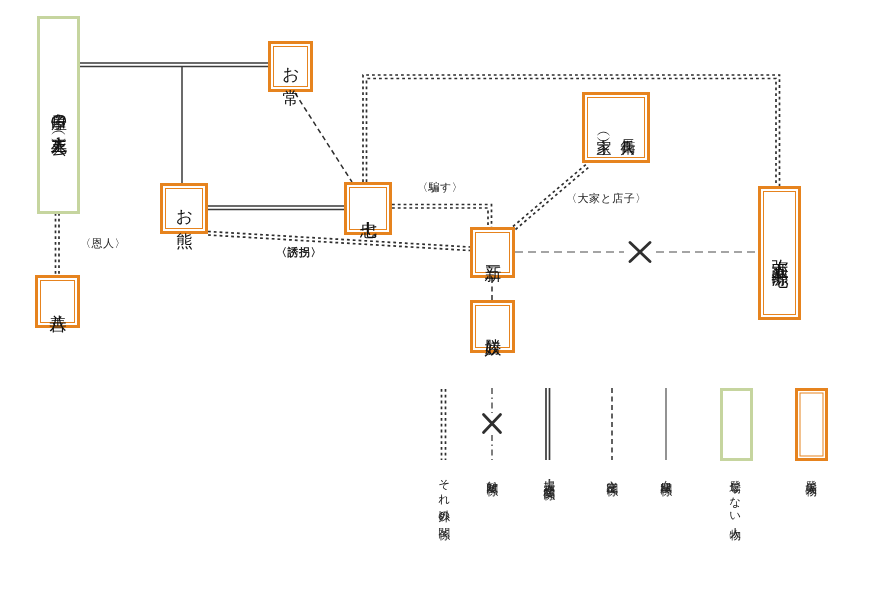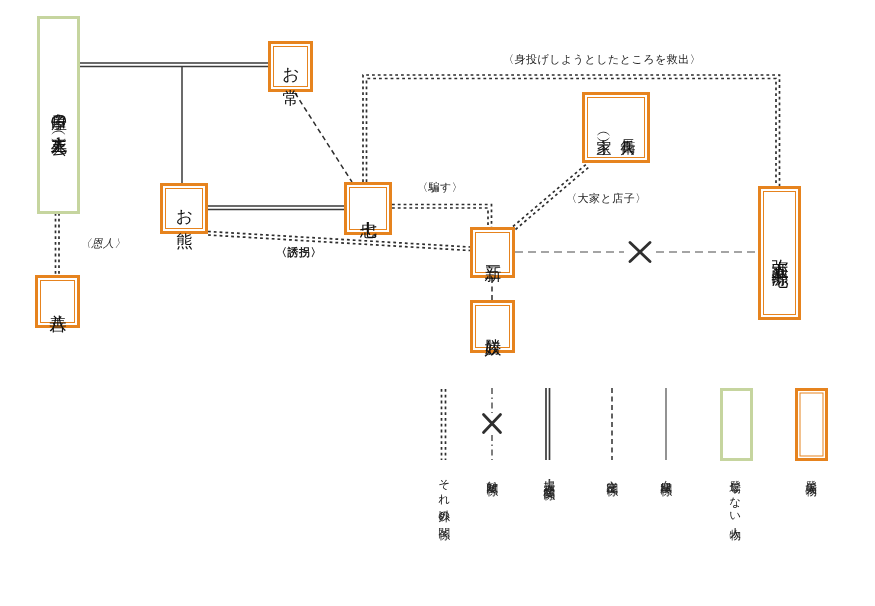"〈身投げしようとしたところを救出〉" div.elabel { html: <div>〈身投げしようとしたところを救出〉</div> -> none }
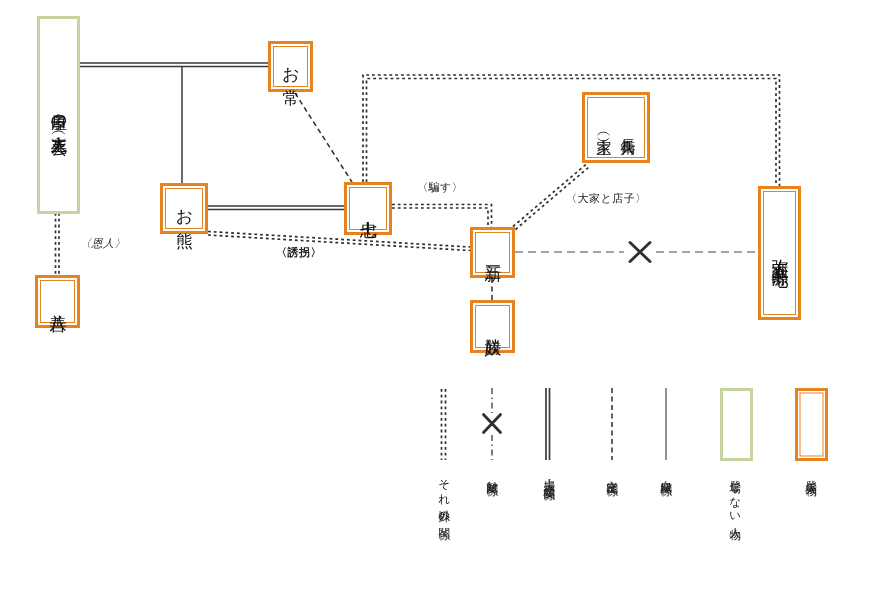"〈恩人〉" div.elabel { font-style: italic -> none }
